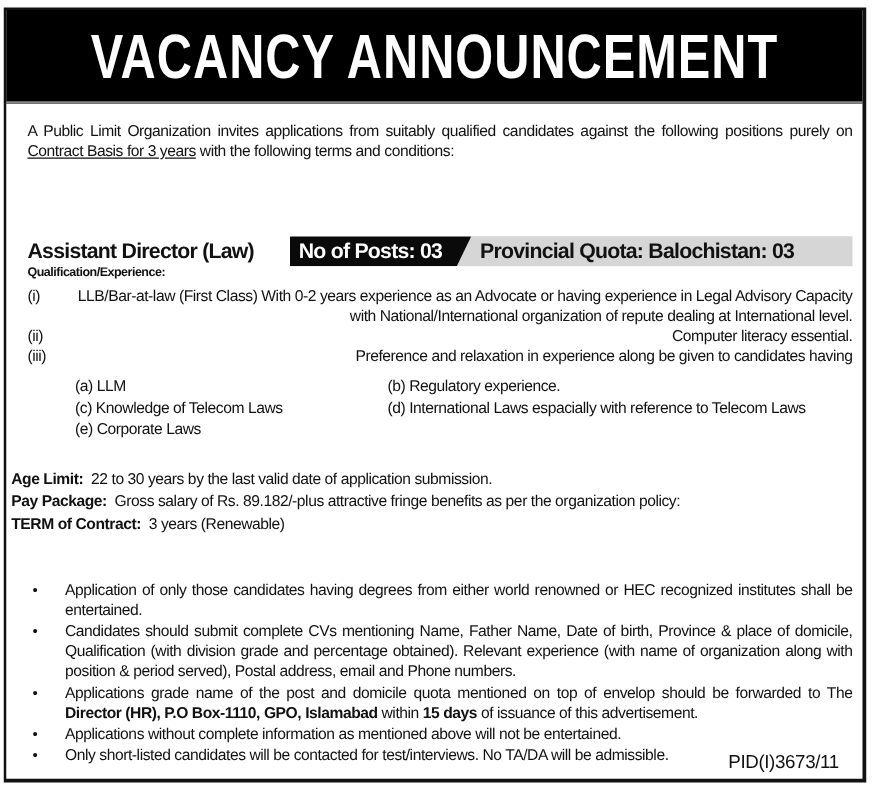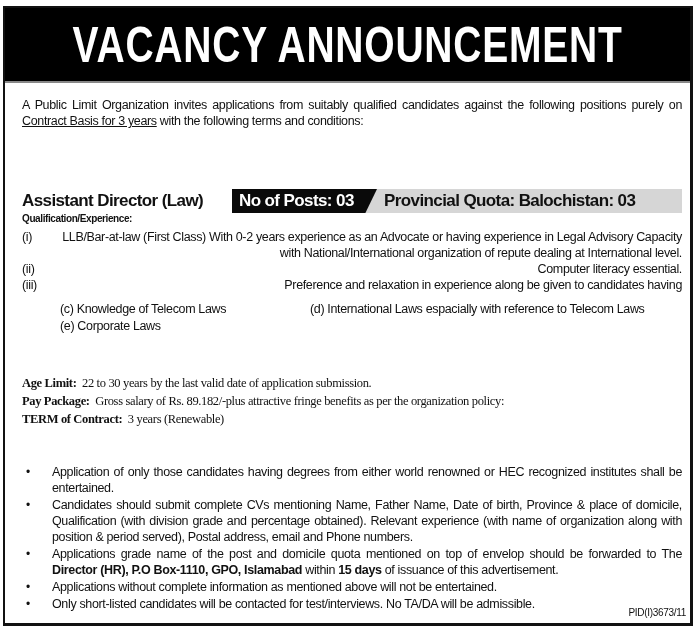"(a) LLM" div.subrow { html: none -> <div> <span>(a) LLM</span> <span>(b) Regulatory experience.</span> </div> }
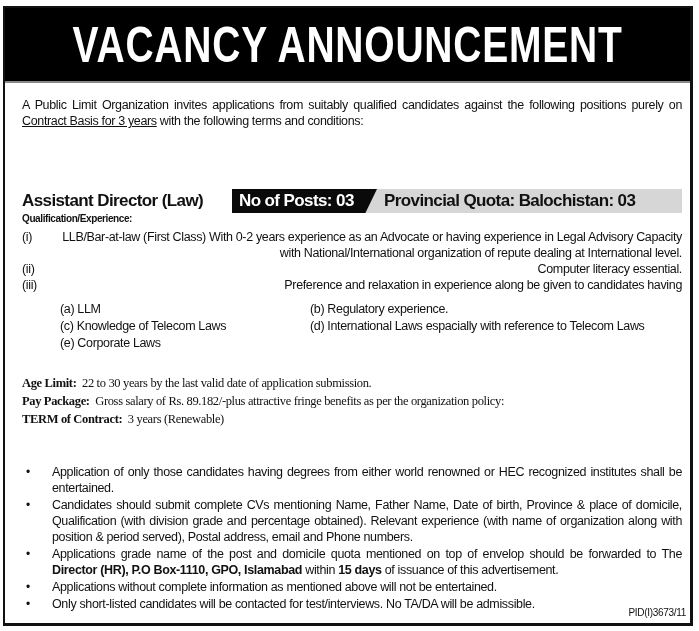"Age Limit: 22 to 30" .terms { font-family: Liberation Serif, serif -> none; left: 17px -> 4px }
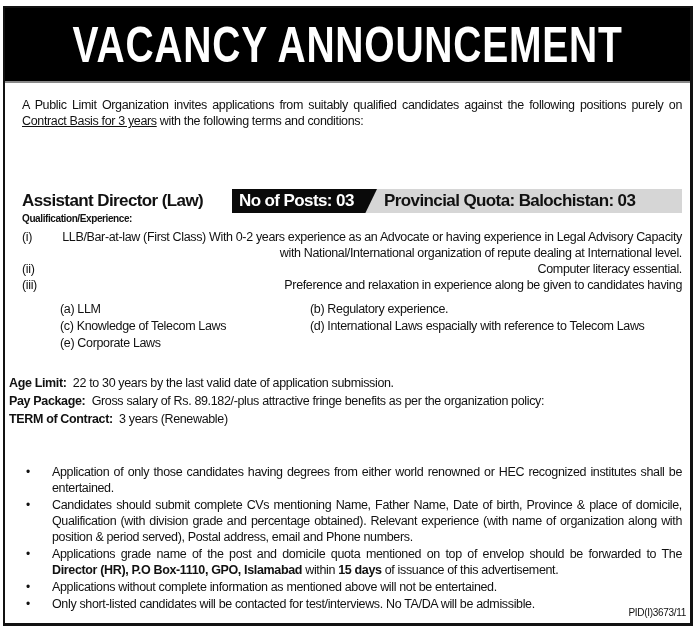"PID(I)3673/11" .pid { font-size: 10px -> 15px; right: 4px -> 19px }
